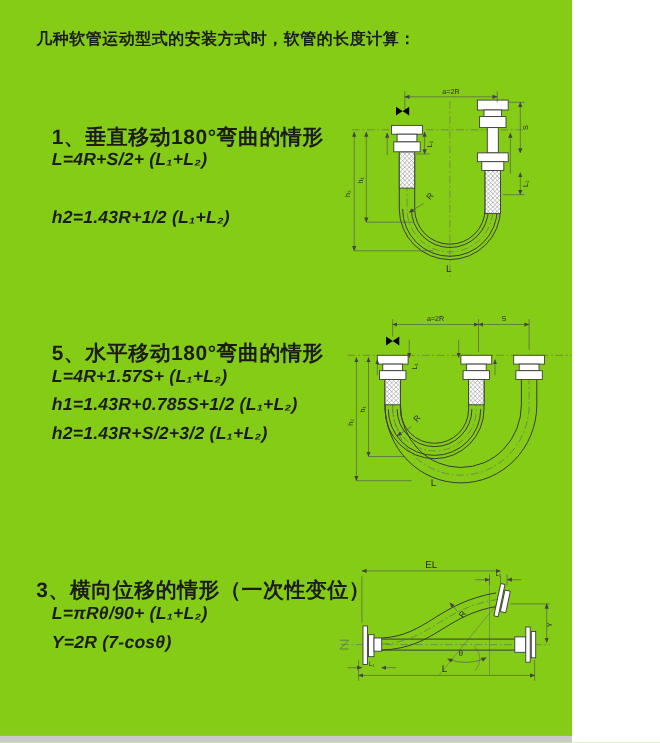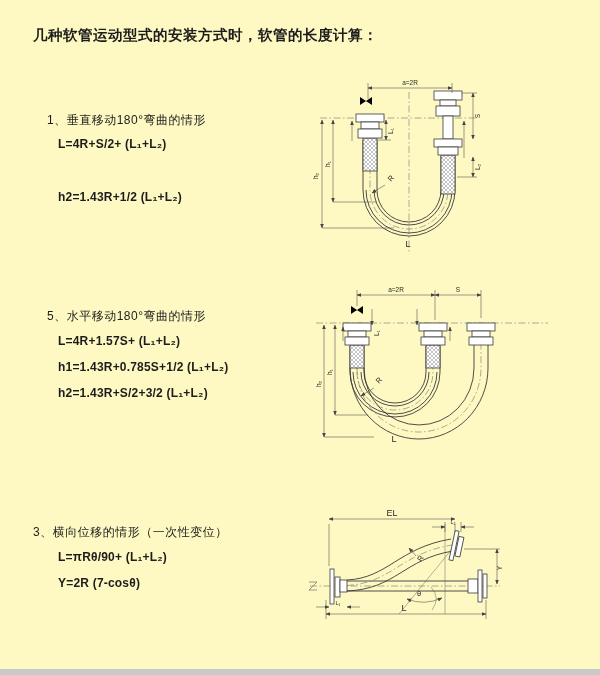"几种软管运动型式的安装方式时，软管的长度计算：" .page { background: #fef9c3 -> #84cc16; width: 600px -> 520px }
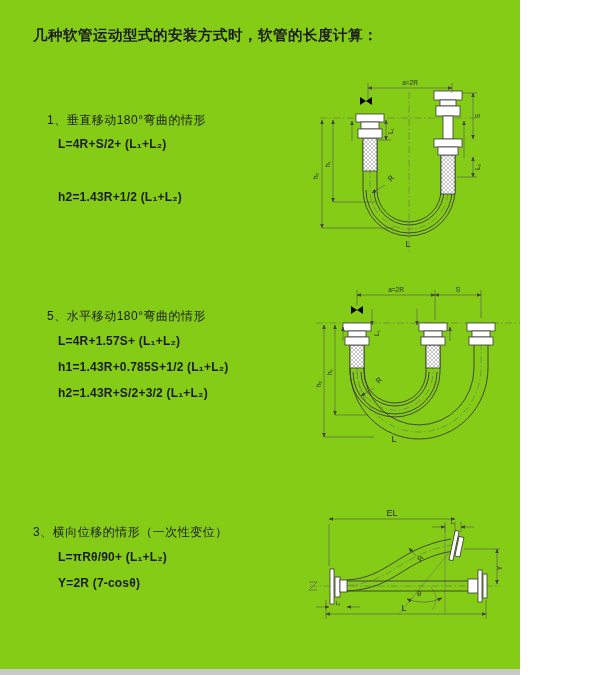"1、垂直移动180°弯曲的情形" .heading { font-size: 12px -> 19px; font-weight: 400 -> 700 }
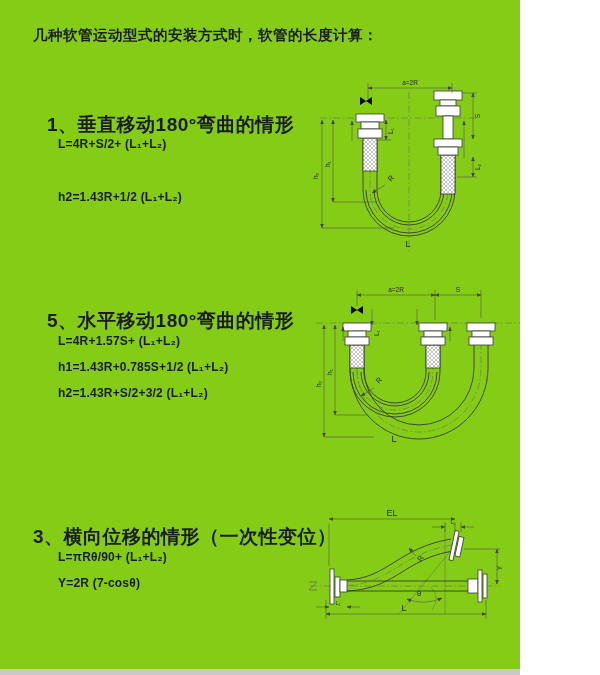"L=4R+S/2+ (L₁+L₂)" .formula { font-size: 12px -> 16px; font-style: none -> italic; left: 58px -> 47px }
